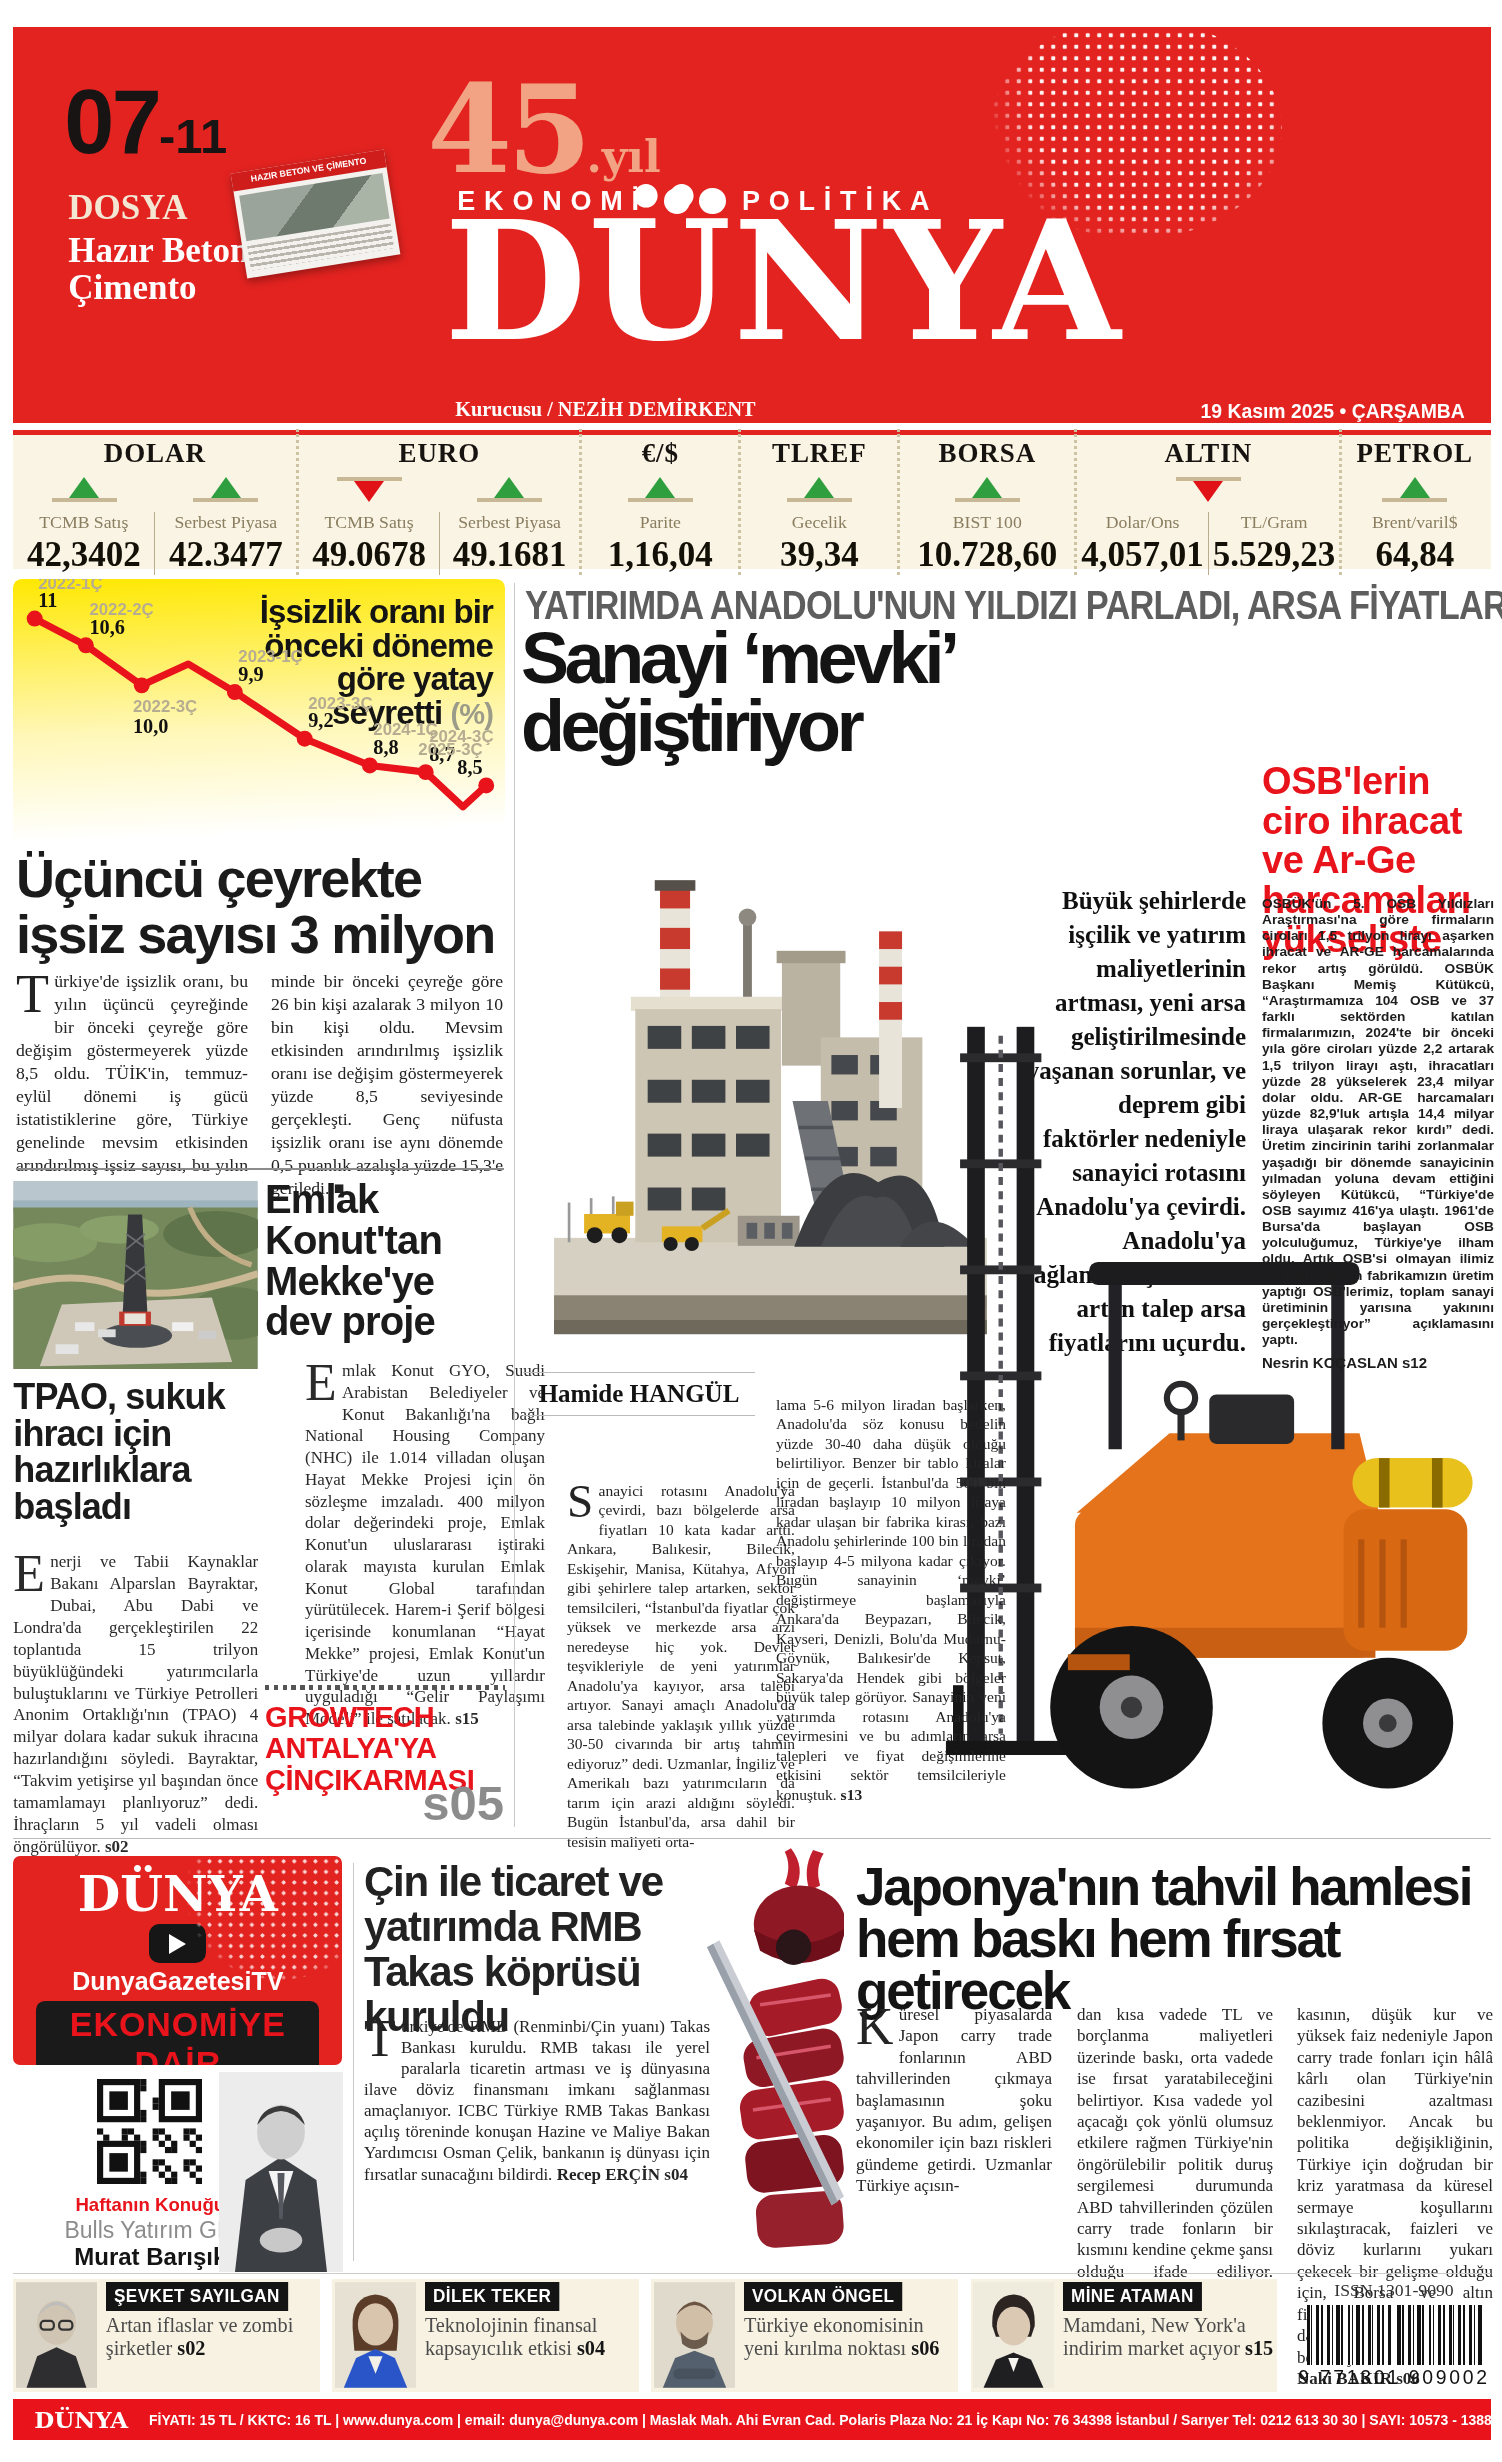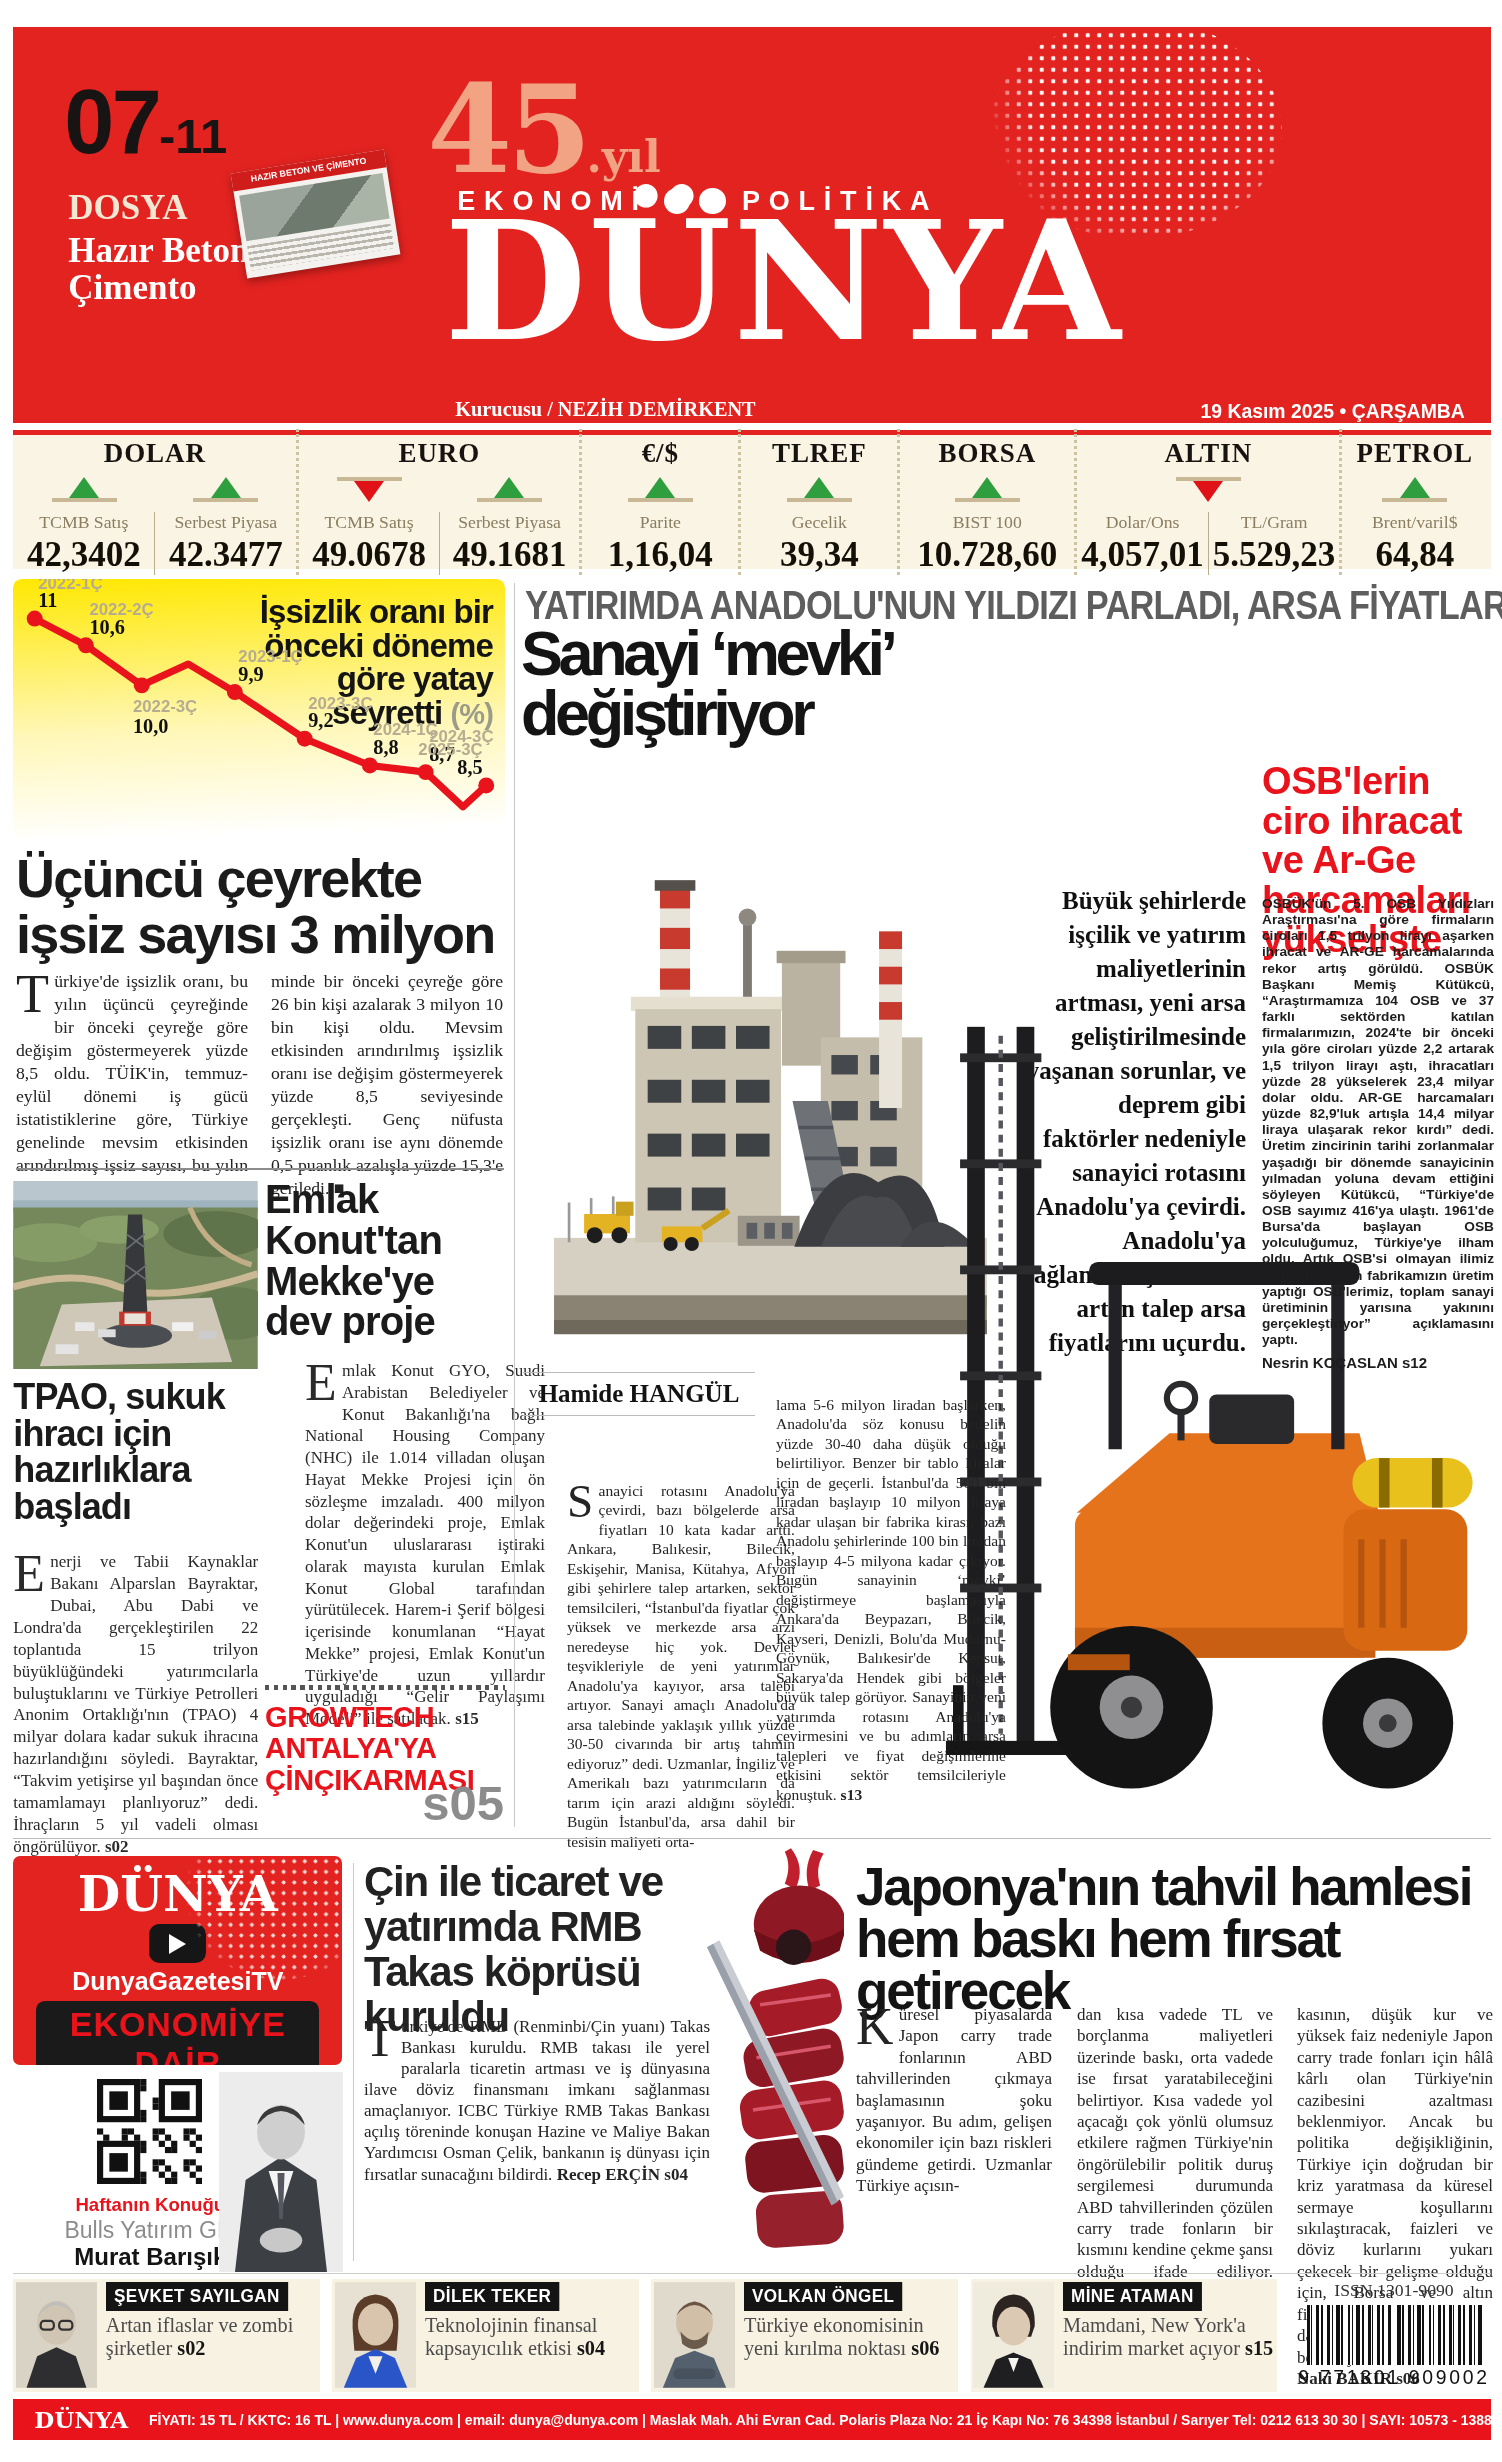"Sanayi ‘mevki’" .main-h { font-size: 63px -> 72px }
